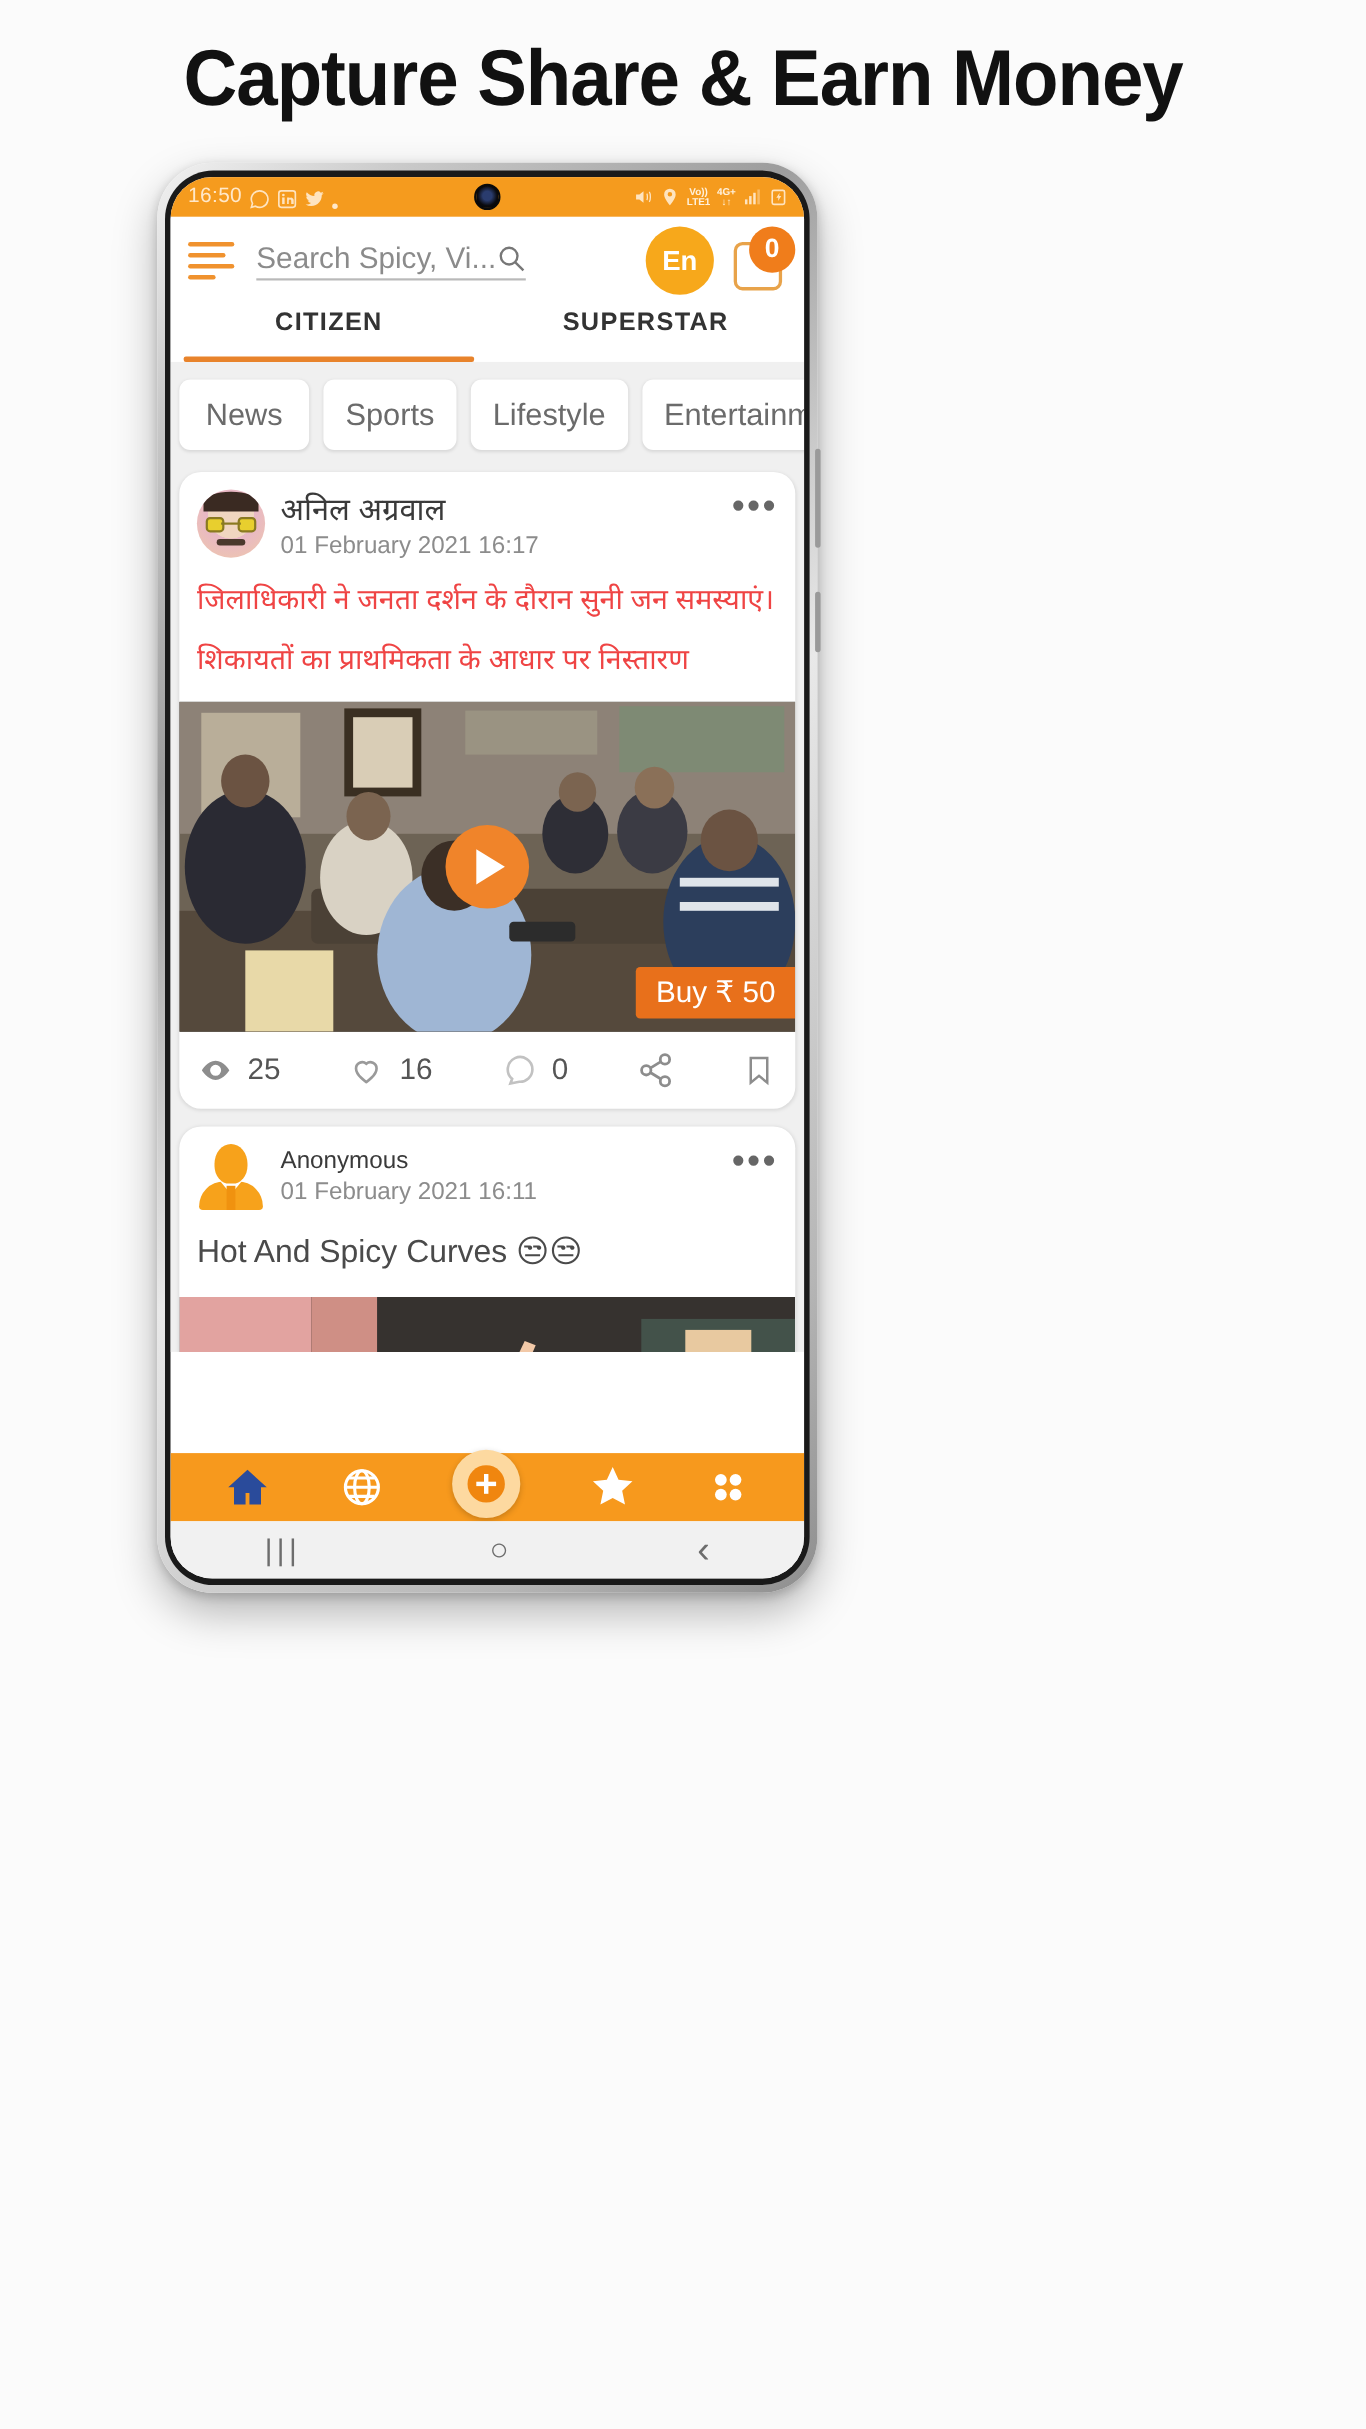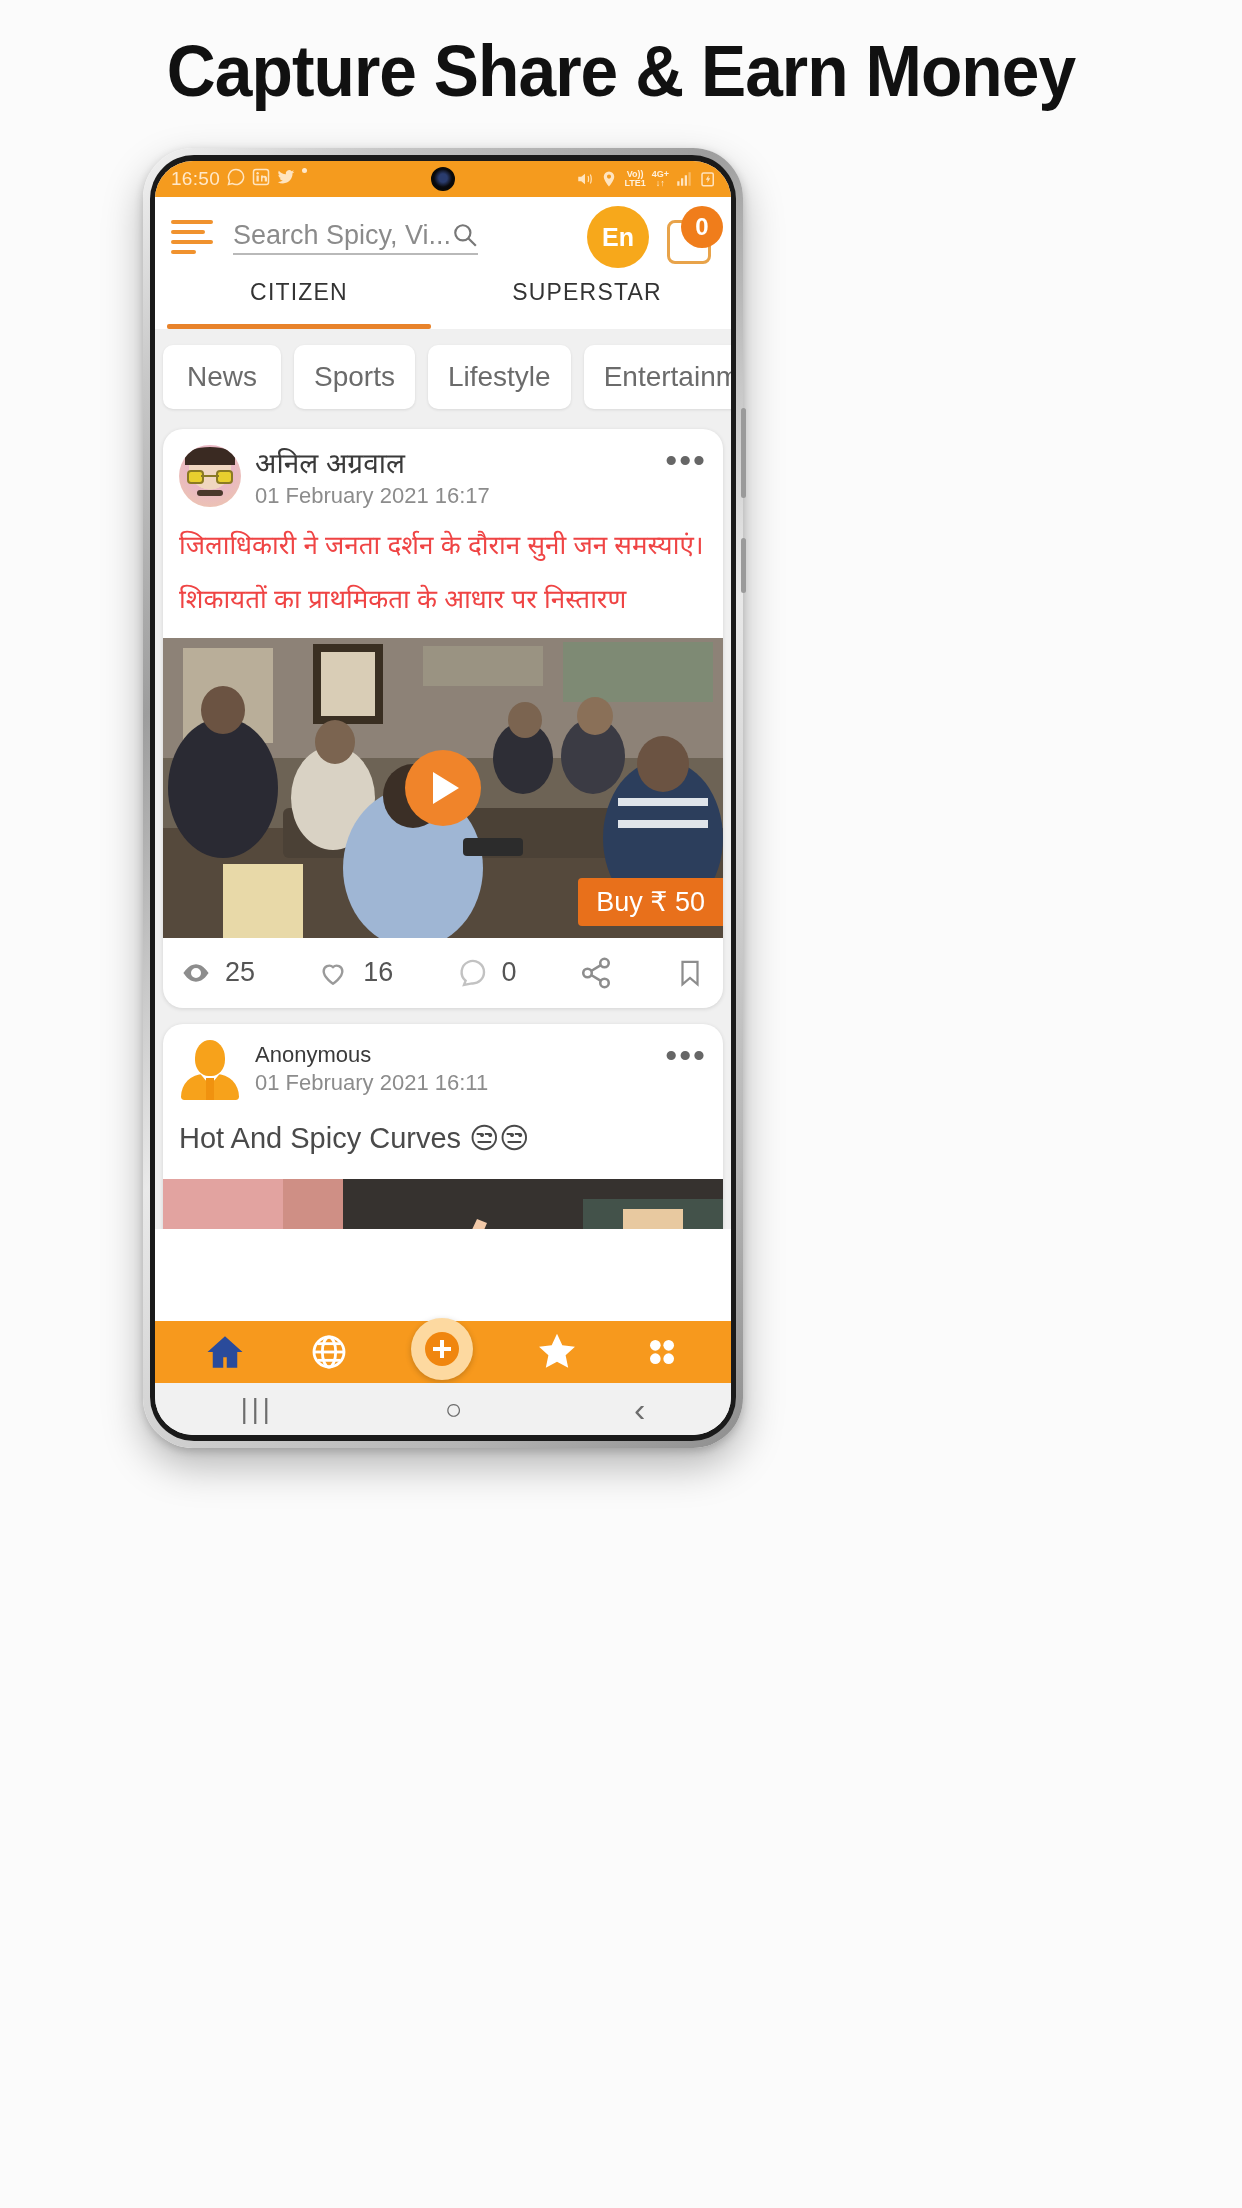"16:50" .sb-left { align-items: flex-start -> flex-end }
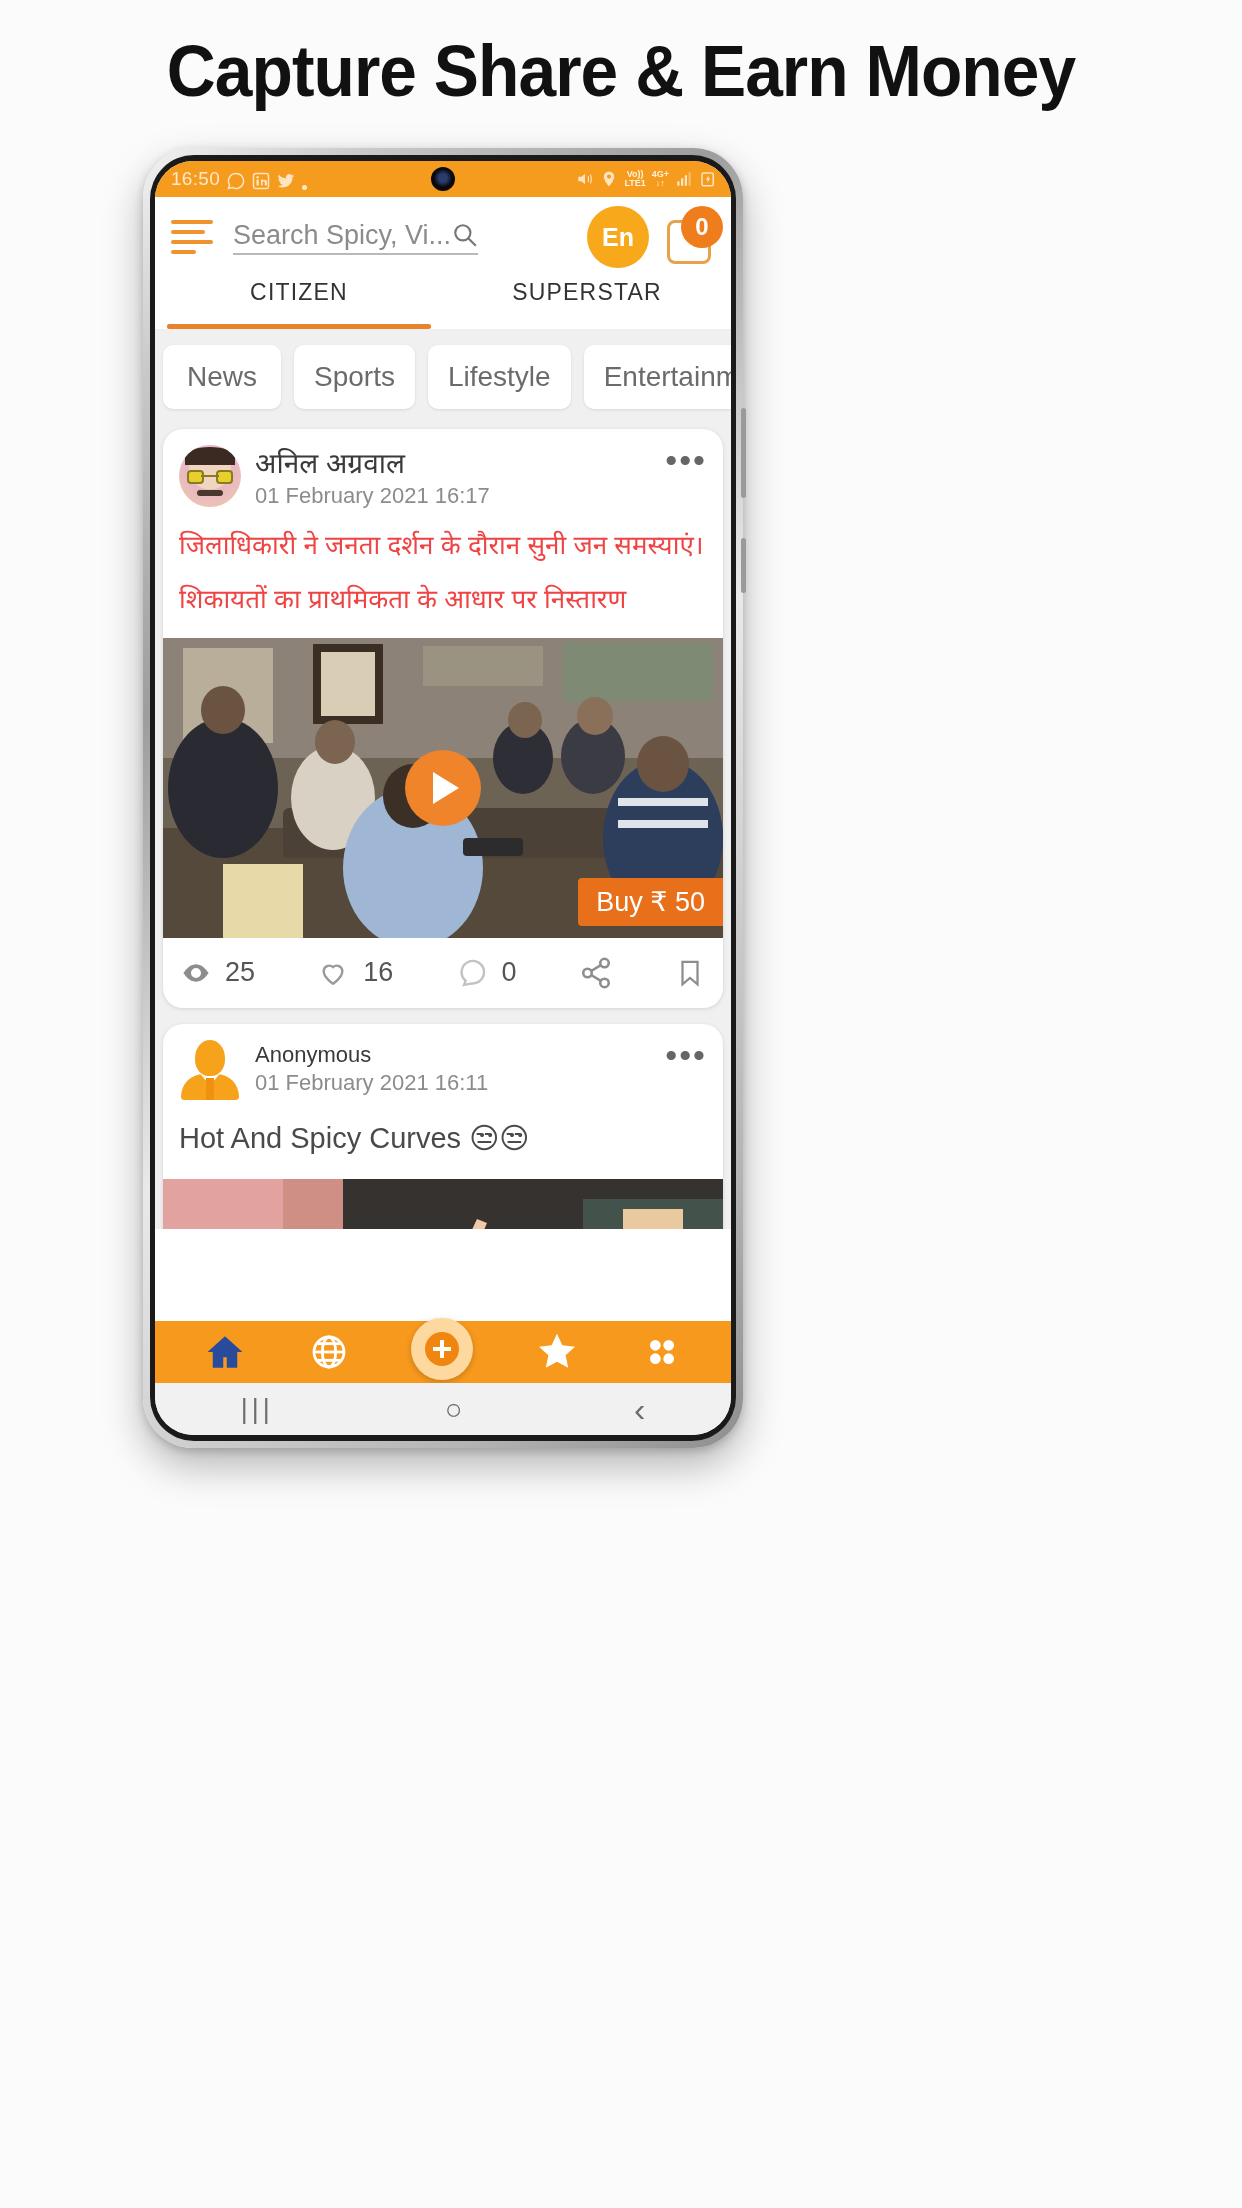"CITIZEN" .tab { font-weight: none -> bold }
